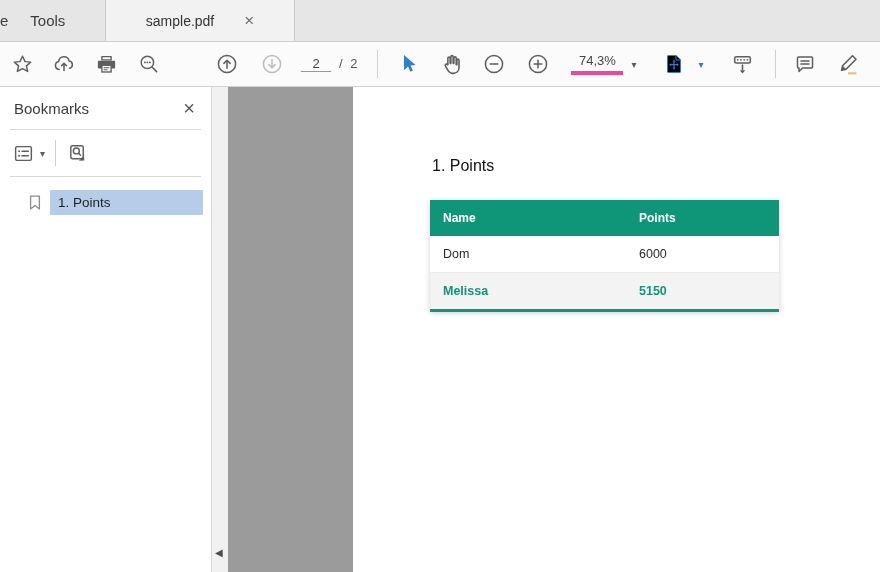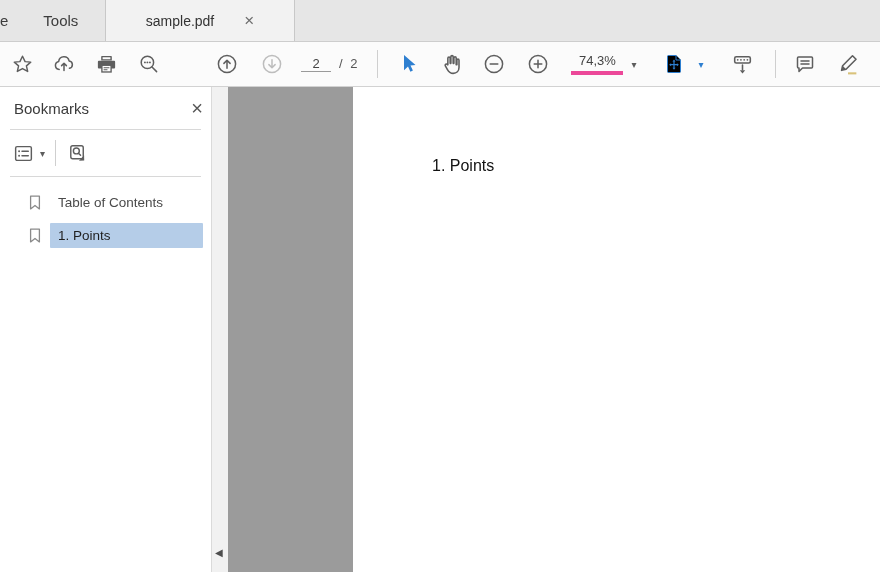"Tools" .tools-label { margin-left: 35px -> 22px }
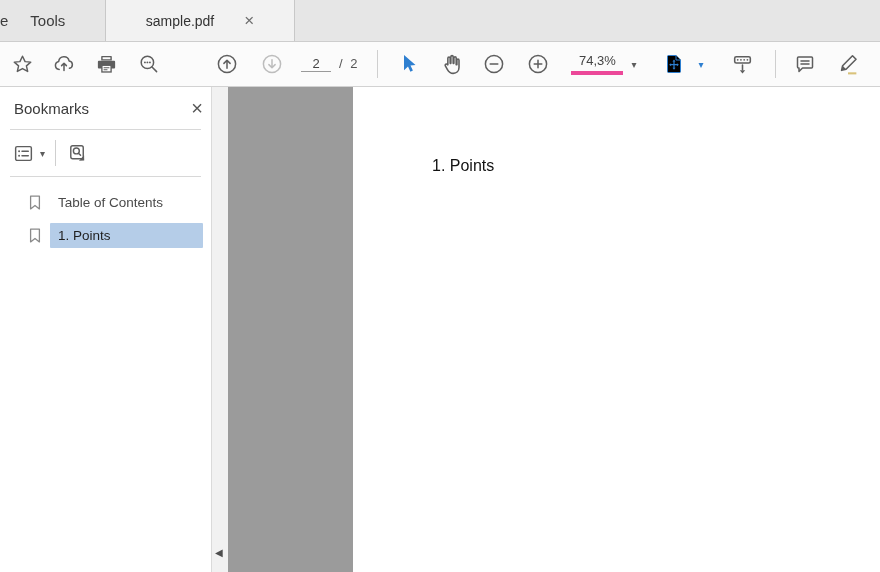"Bookmarks" .bm-header { padding: 0 8px 0 14px -> 0 16px 0 14px }
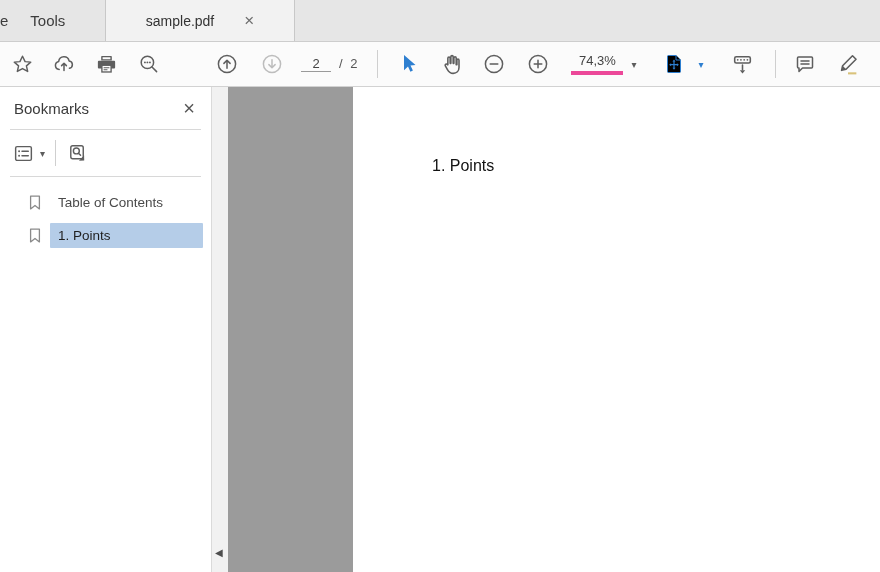"Table of Contents" div.bm-item { html: <div> <svg> <path></path> </svg> <span>Table of Contents</span> </div> -> none }
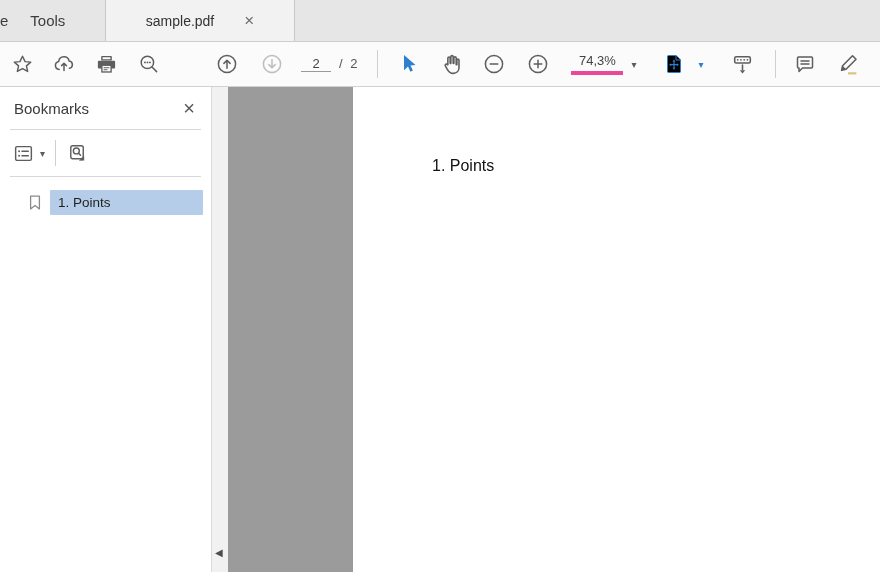"Name" table.points-table { html: none -> <table> <thead> <tr> <th>Name</th> <th>Points</th> </tr> </thead> <tbody> <tr> <td>Dom</td> <td>6000</td> </tr> <tr> <td>Melissa</td> <td>5150</td> </tr> </tbody> </table> }
